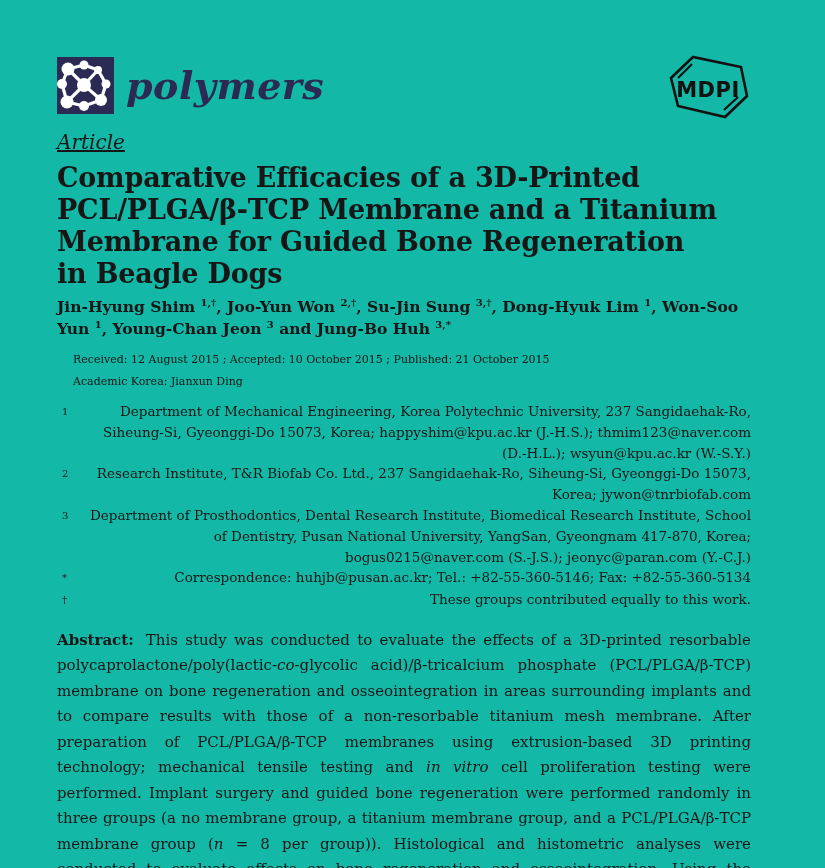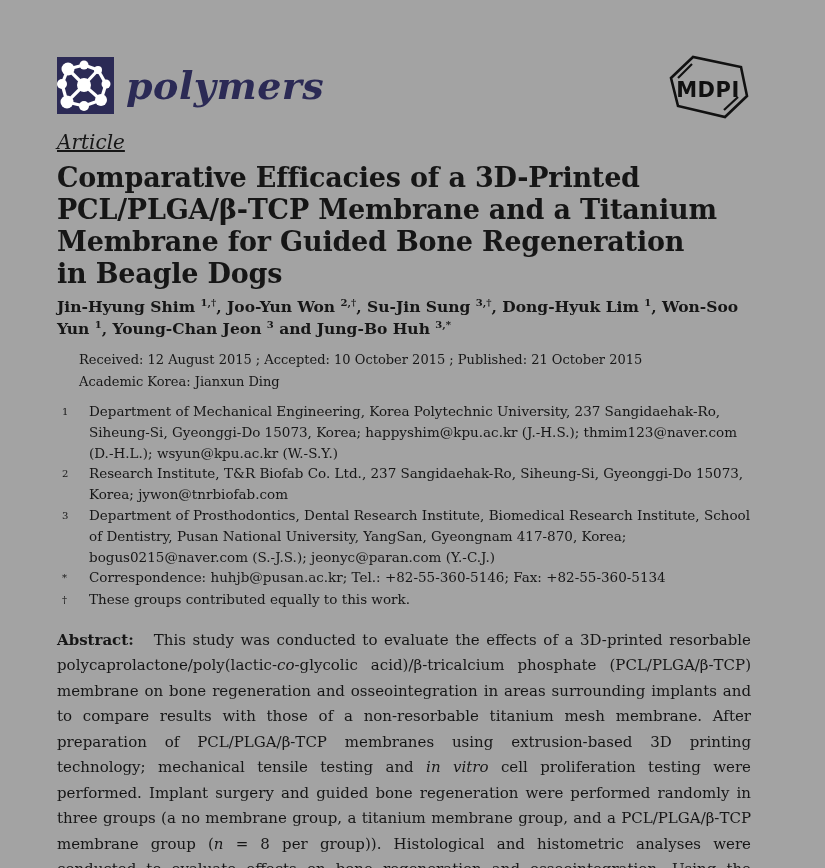"polymers" .page { background: #a3a3a3 -> #14b8a6 }
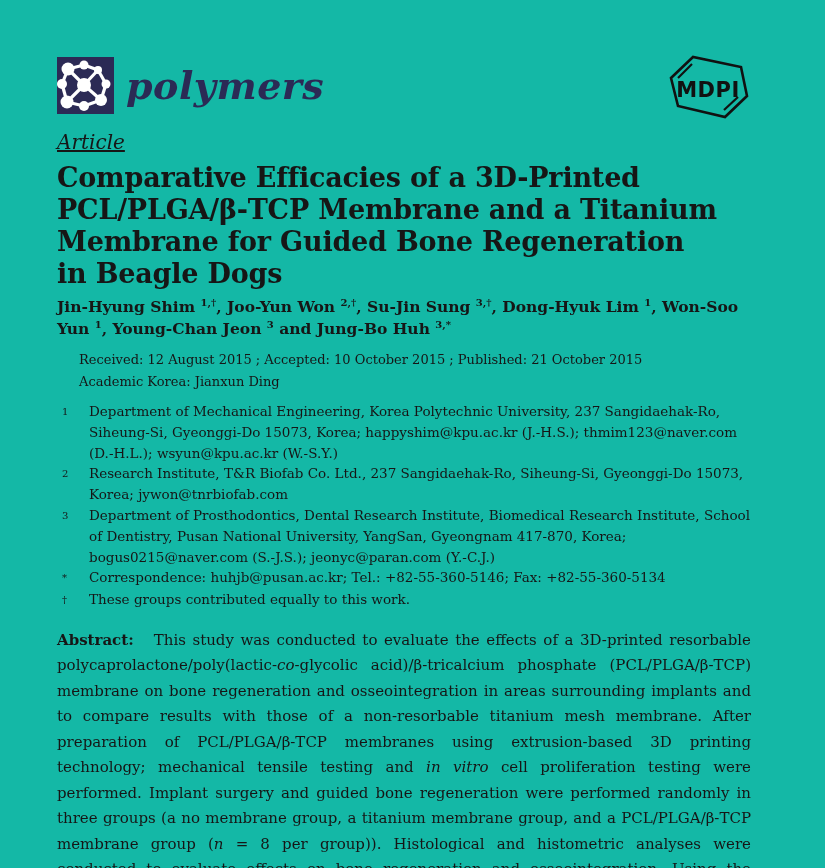"Received: 12 August 2015 ;" .history-block { font-size: 13px -> 11px; margin-left: 22px -> 16px }
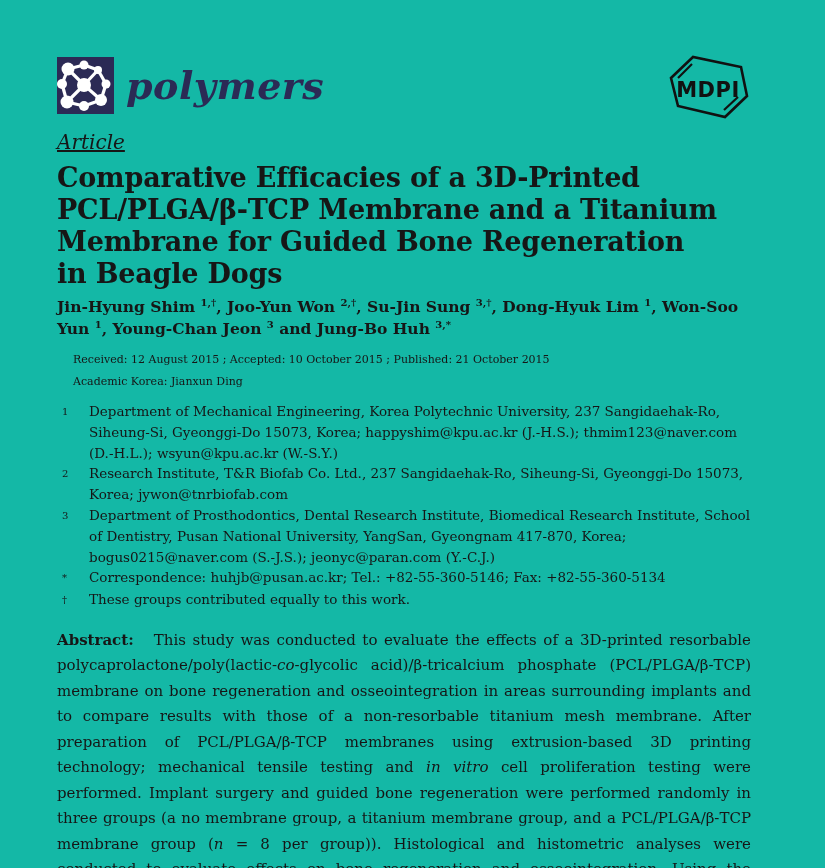"Department of Mechanical Engineering," .aff-text { text-align: none -> right }
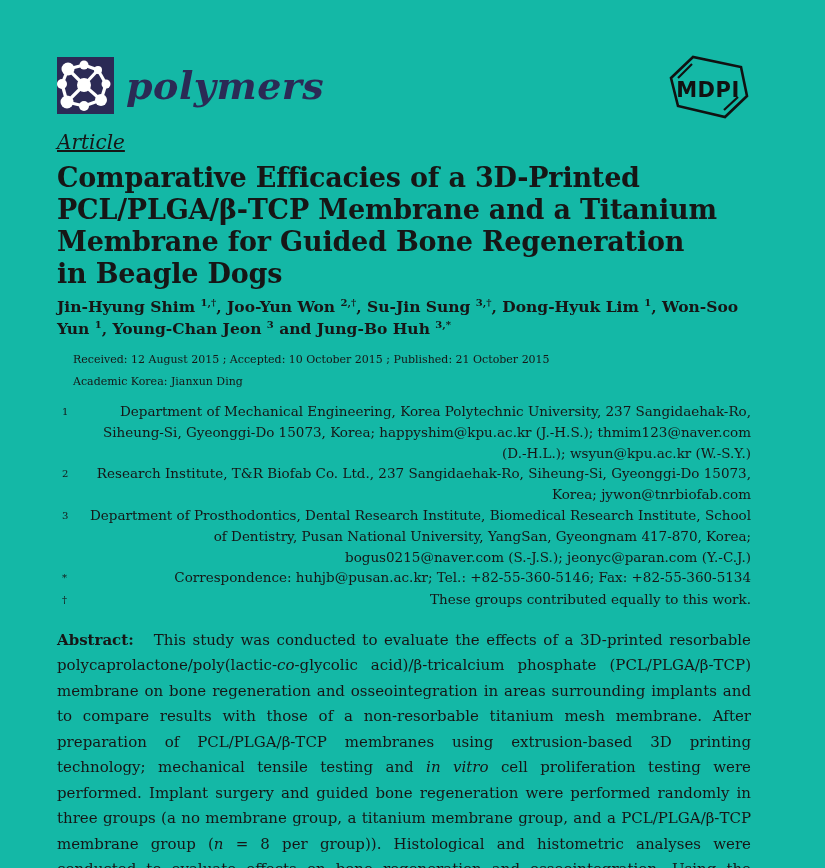"Abstract:" .abstract-label { margin-right: 20px -> 12px }
